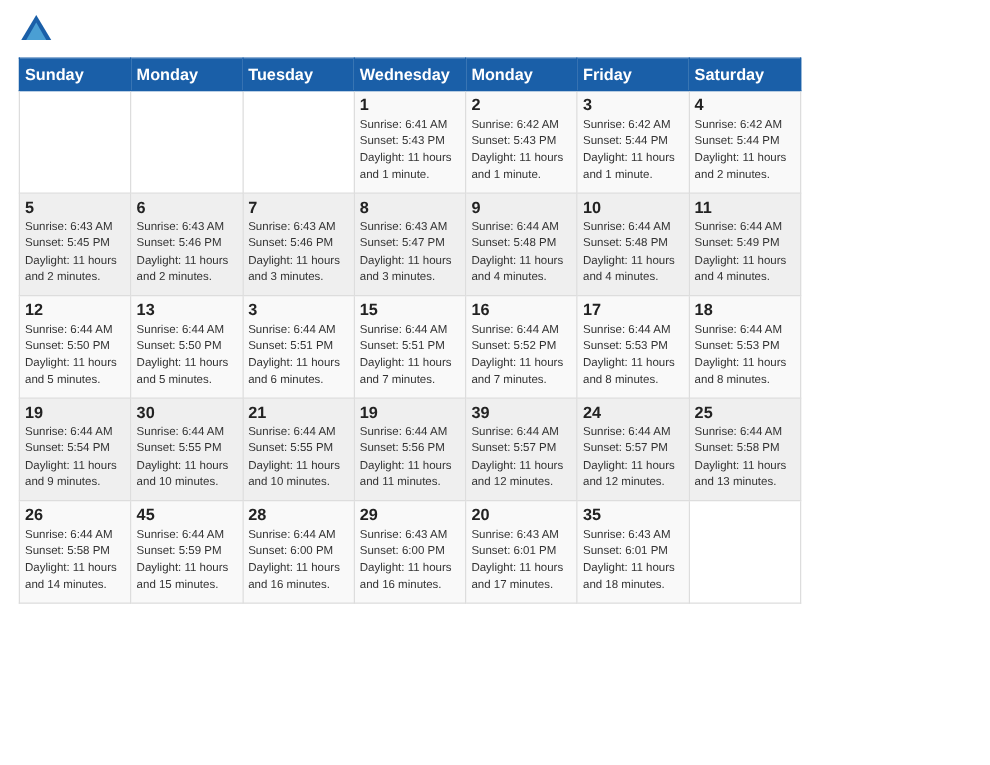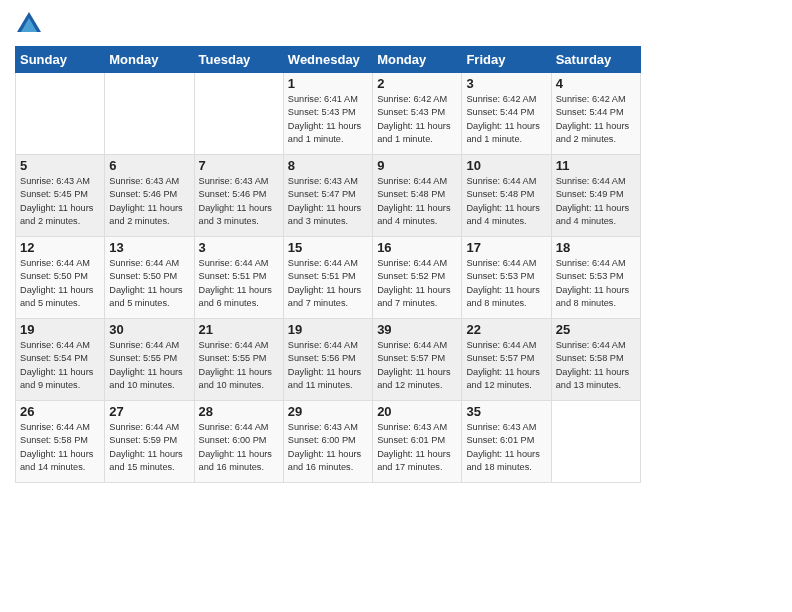"22" span.day-num { text: 22 -> 24 }
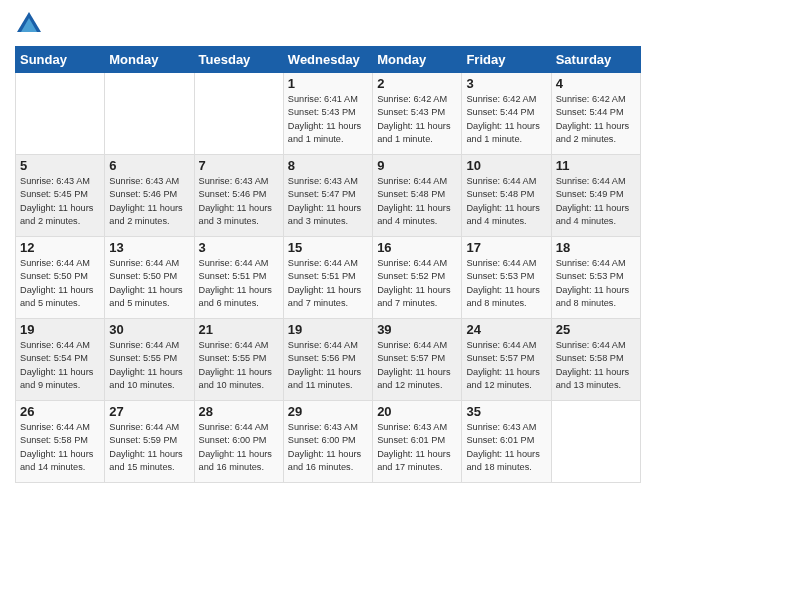"27" span.day-num { text: 27 -> 45 }
